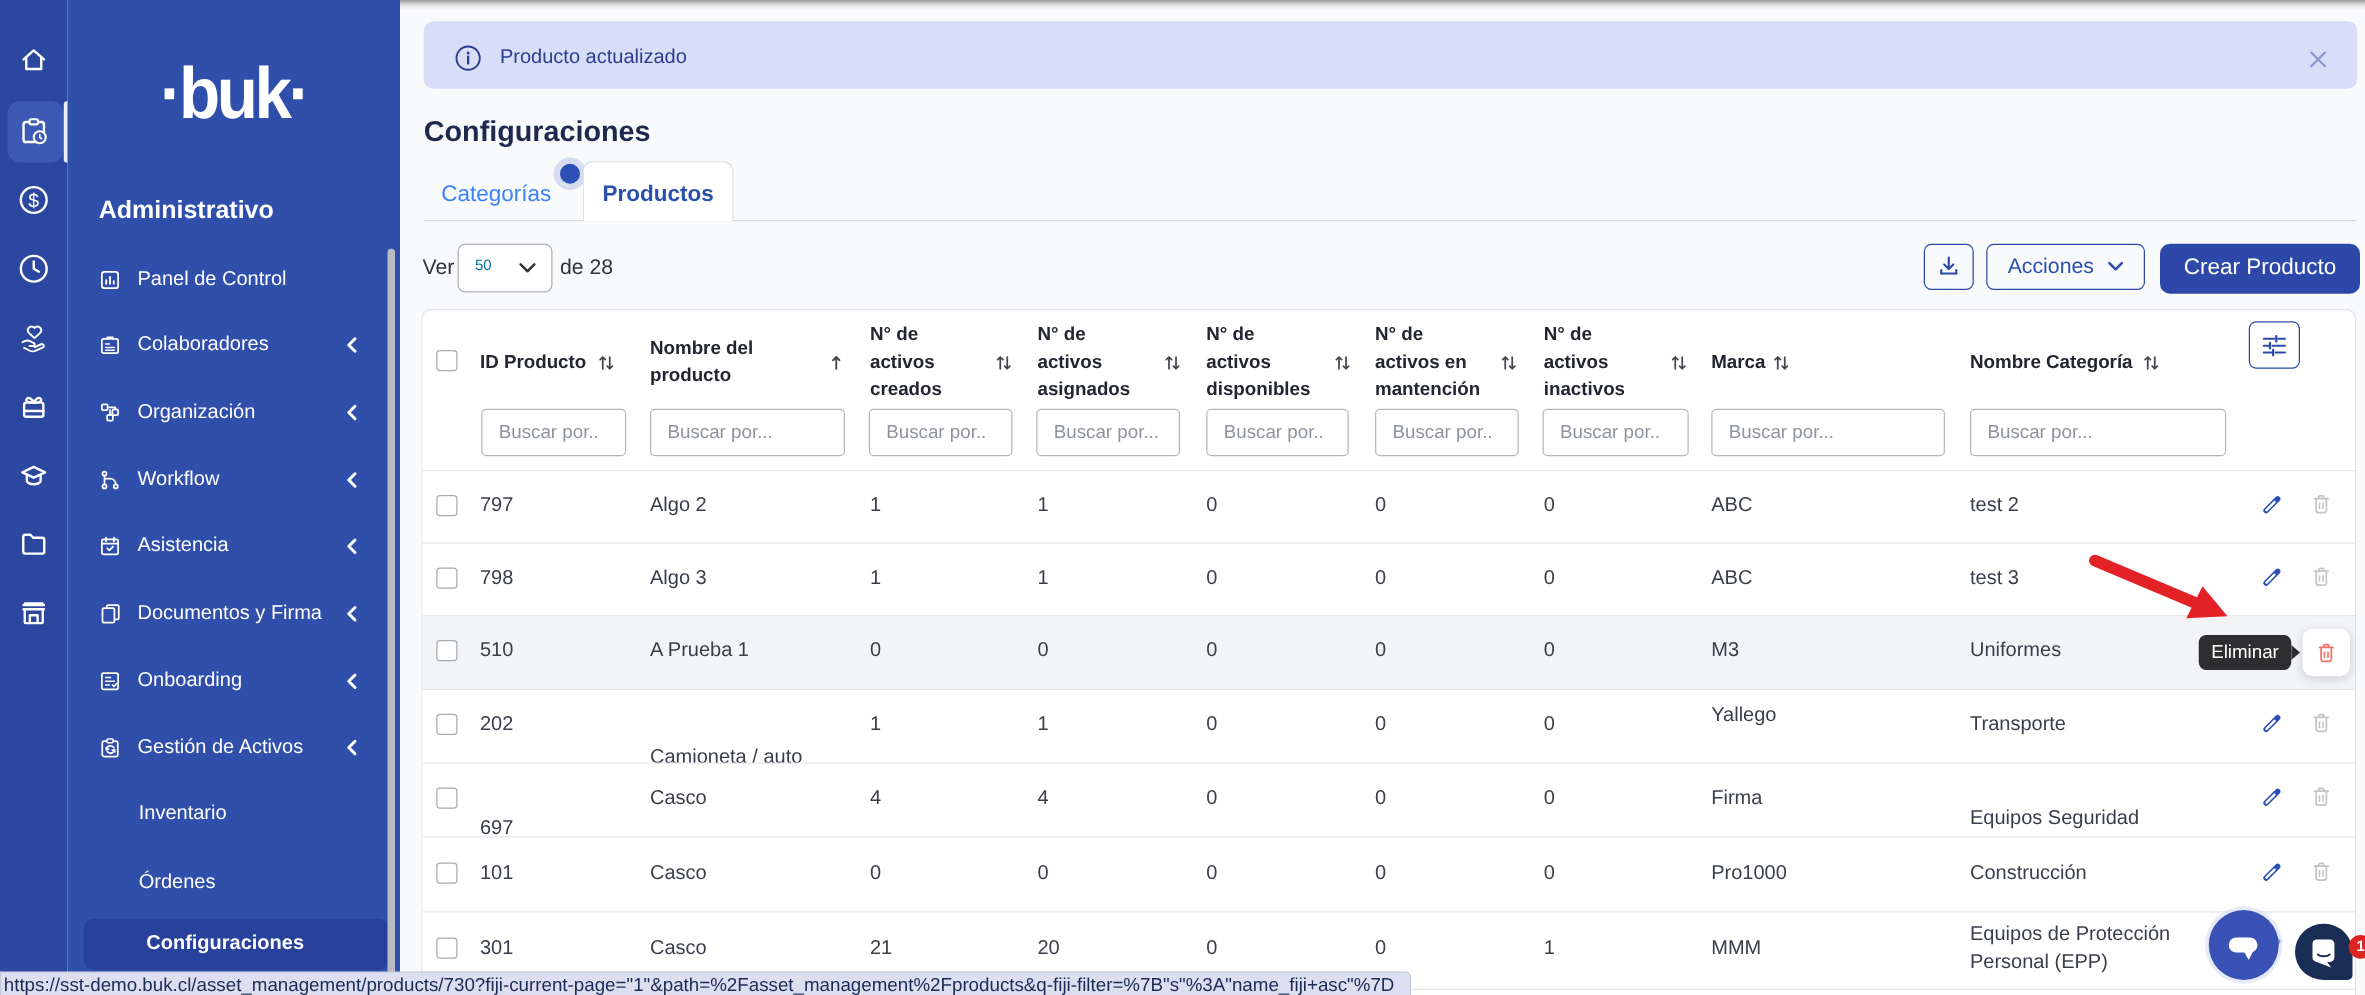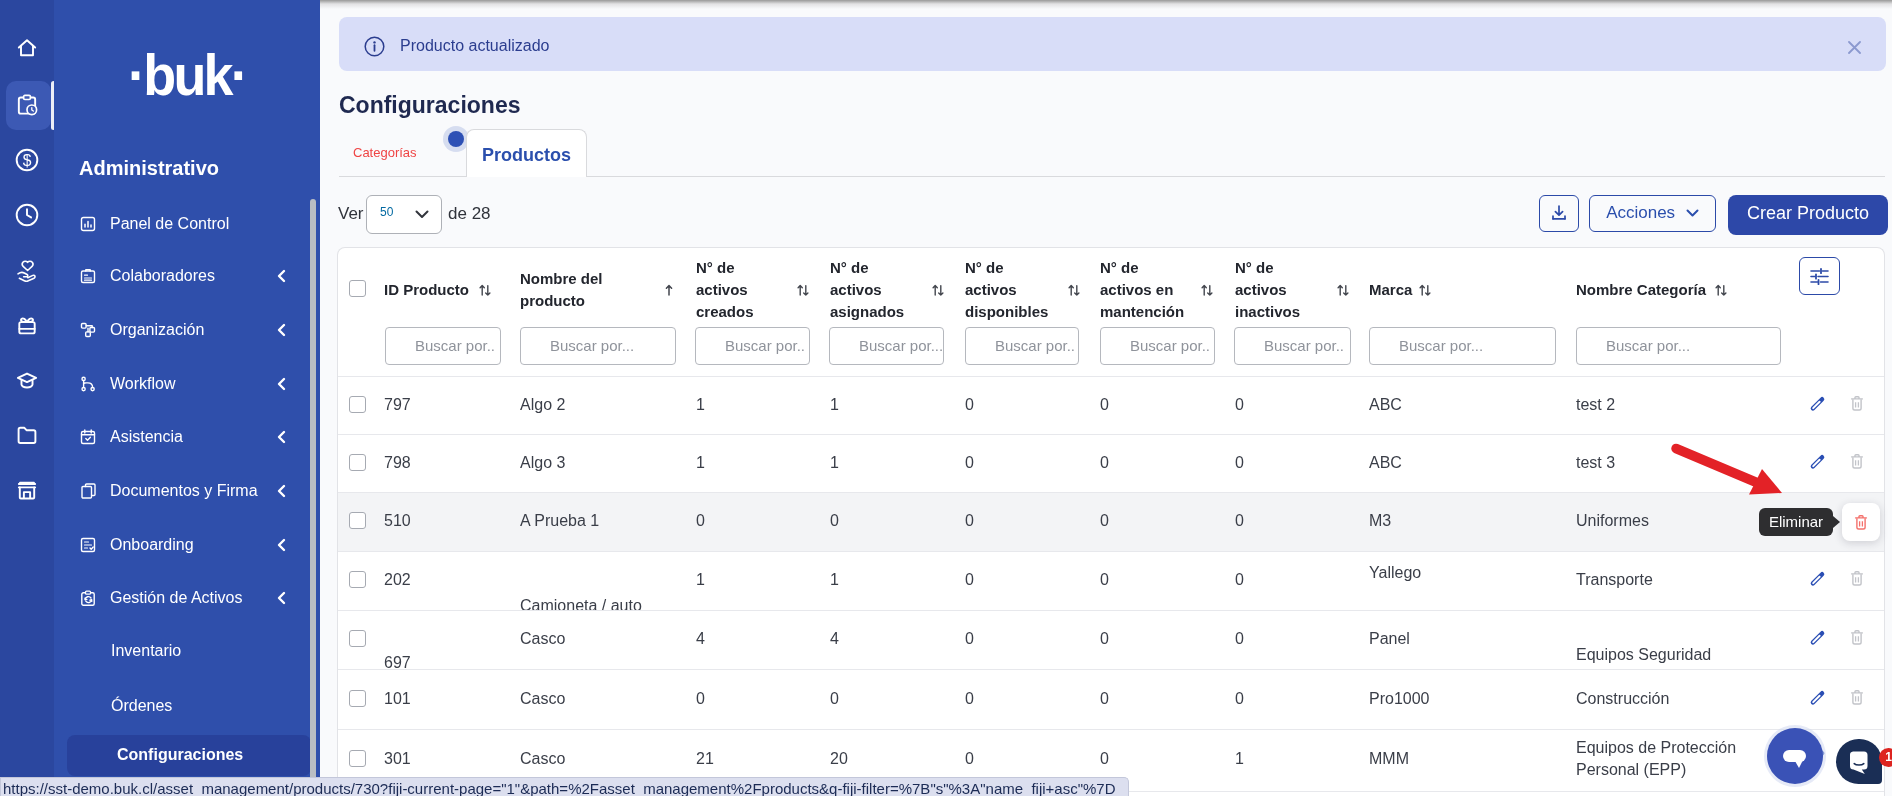"Categorías" div.a { color: #ef4444 -> #3b82f6; font-size: 13px -> 18px }
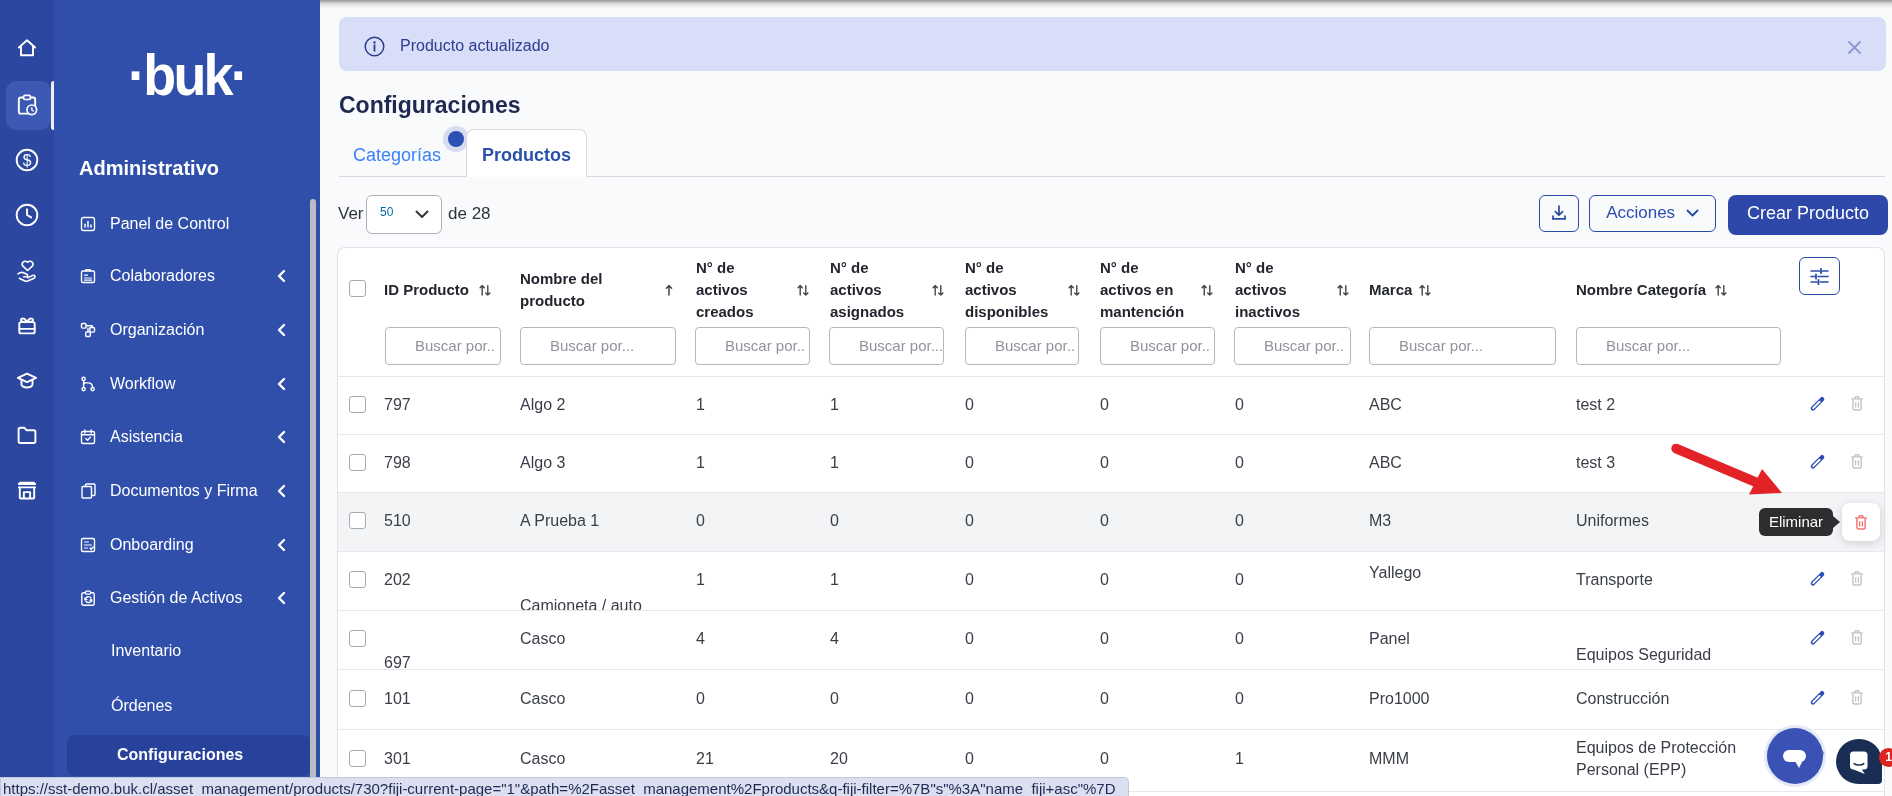"Buscar por.." .in { padding-left: 29px -> 13px }
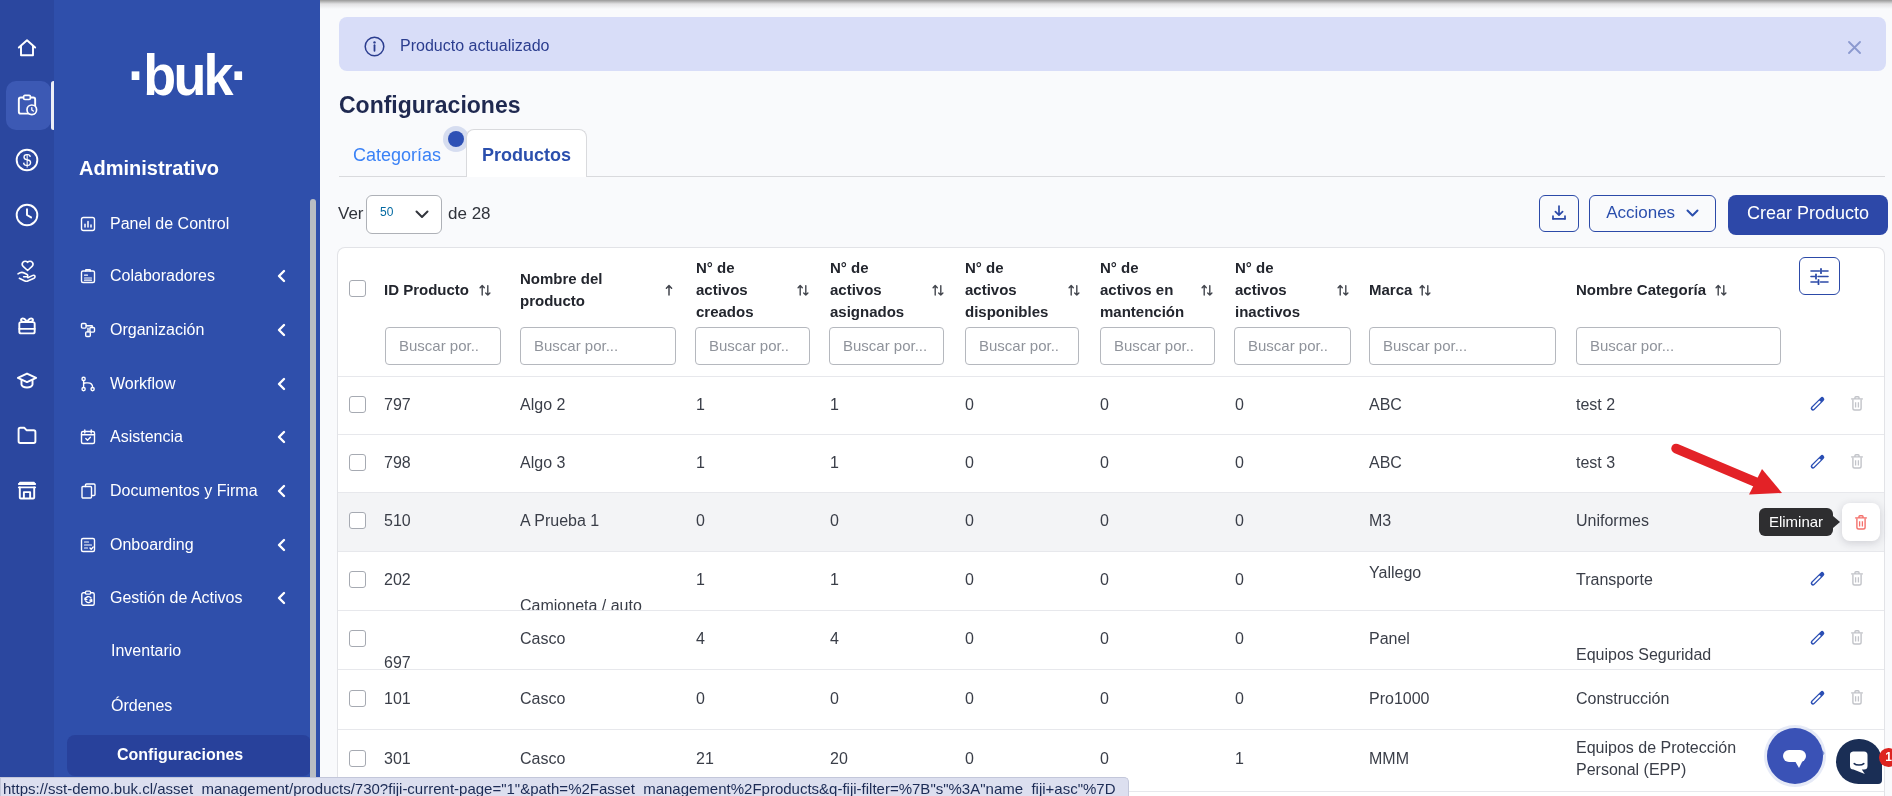"Panel" div.cell { text: Panel -> Firma }
